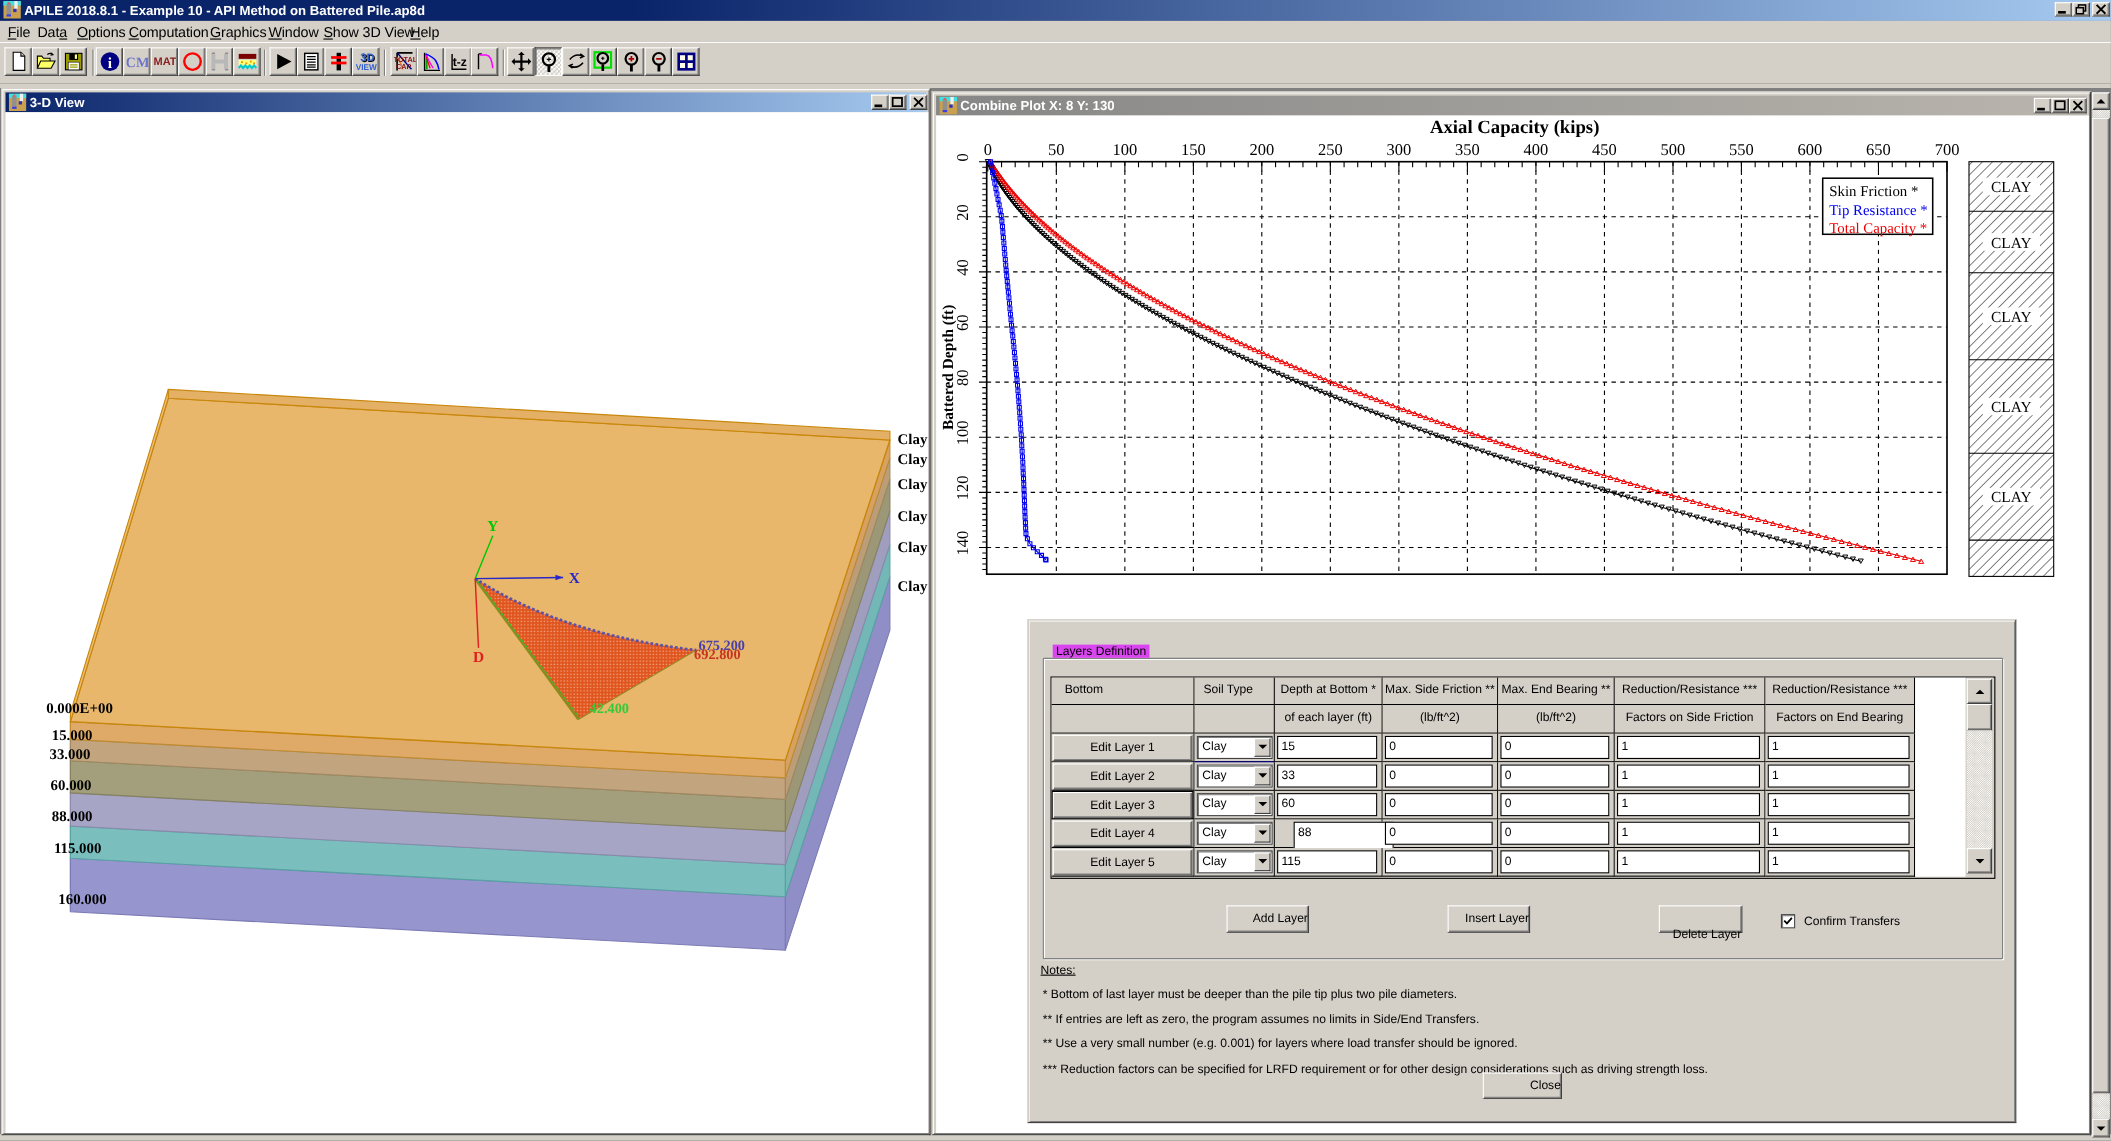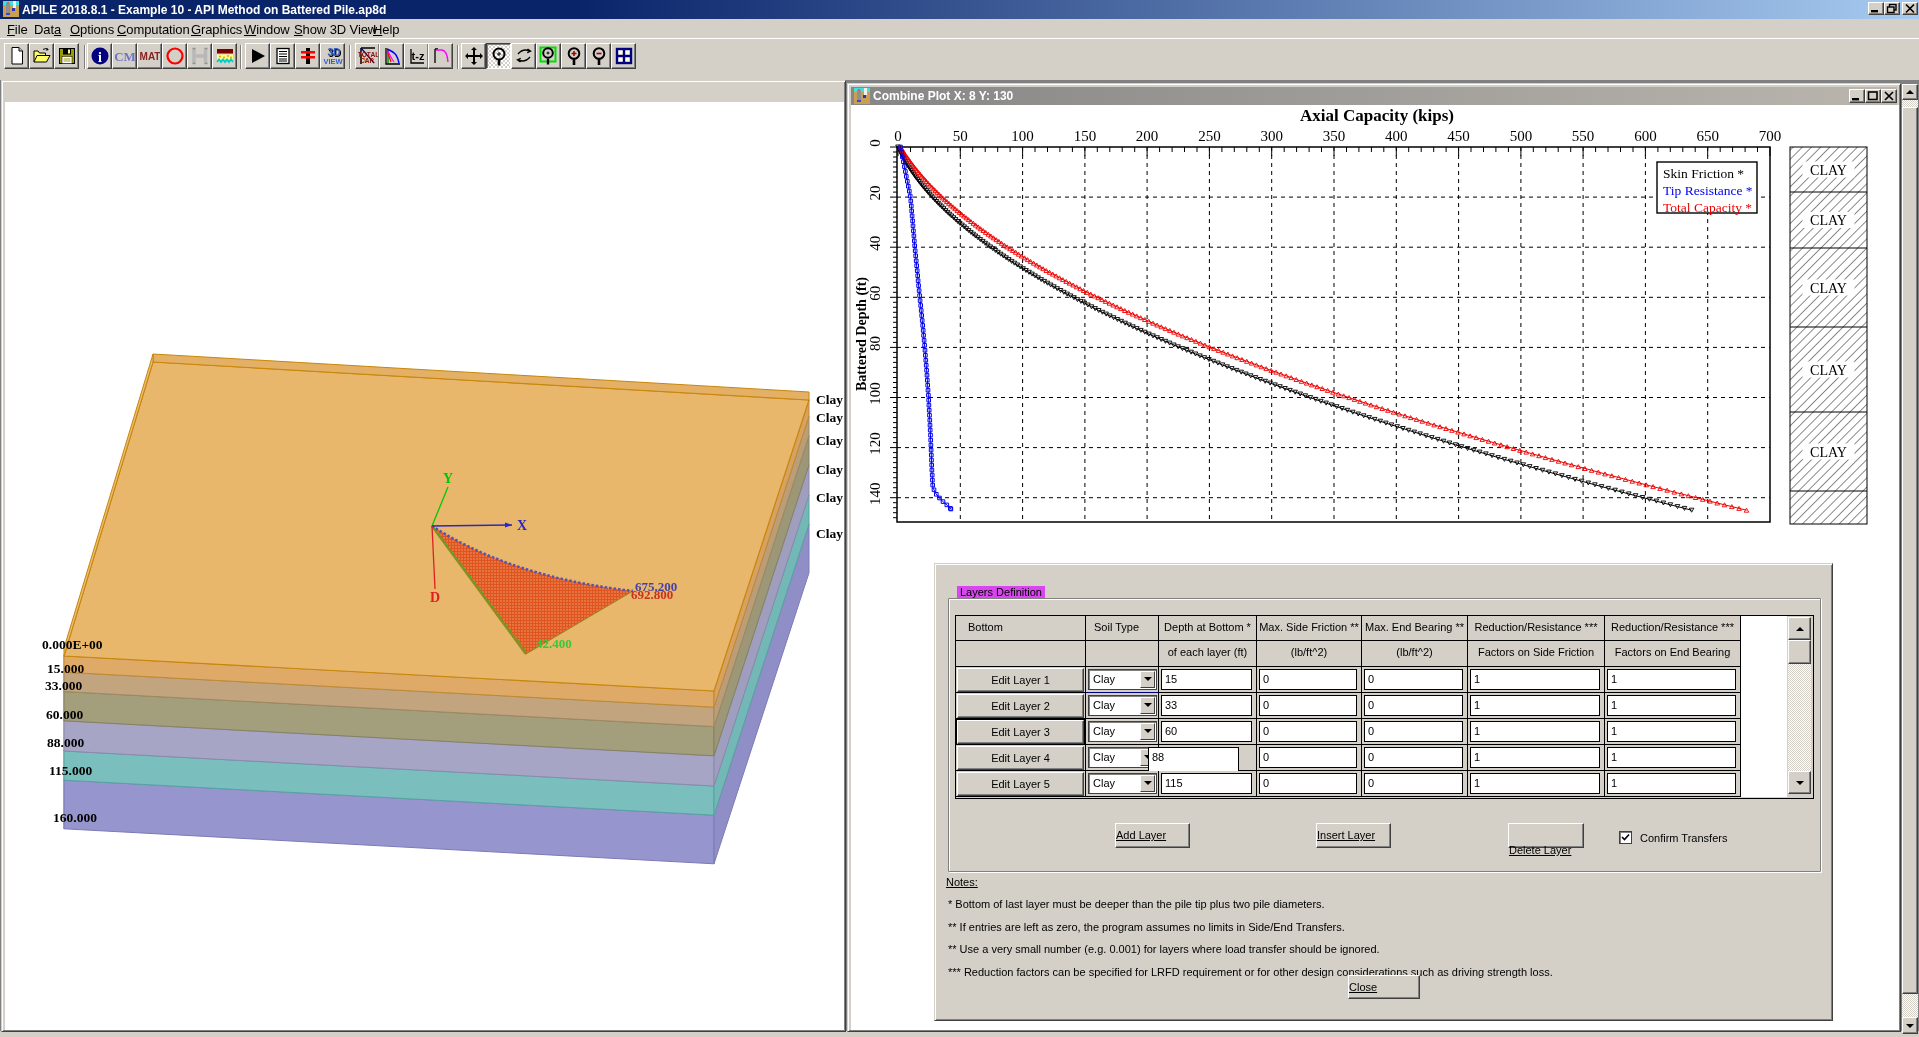"3-D View" div.caption { html: none -> <div> <svg> <rect></rect> <rect></rect> <rect></rect> <rect></rect> <rect></rect> <rect></rect> <rect></rect> </svg> <span>3-D View</span> <div><svg> <rect></rect> </svg></div> <div><svg> <rect></rect> </svg></div> <div><svg> <path></path> </svg></div> </div> }
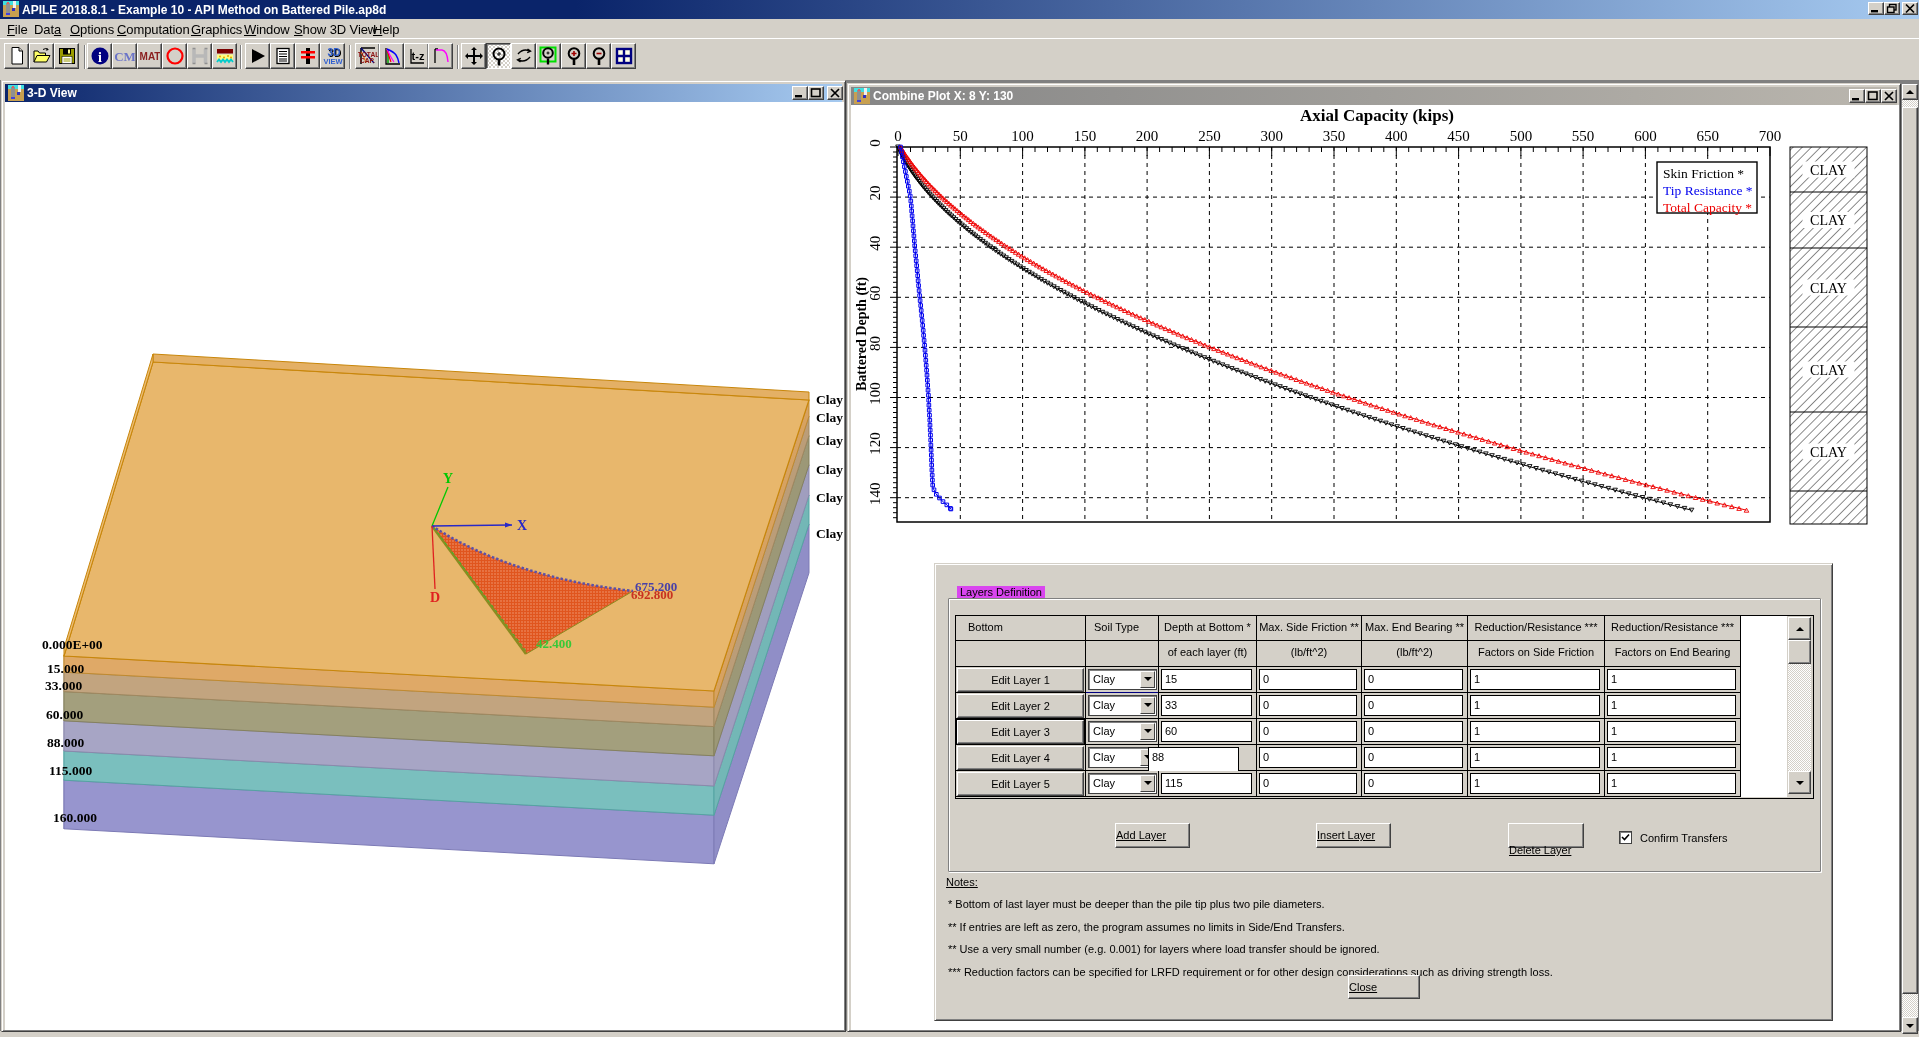"88" div.winput { left: 192px -> 220px }
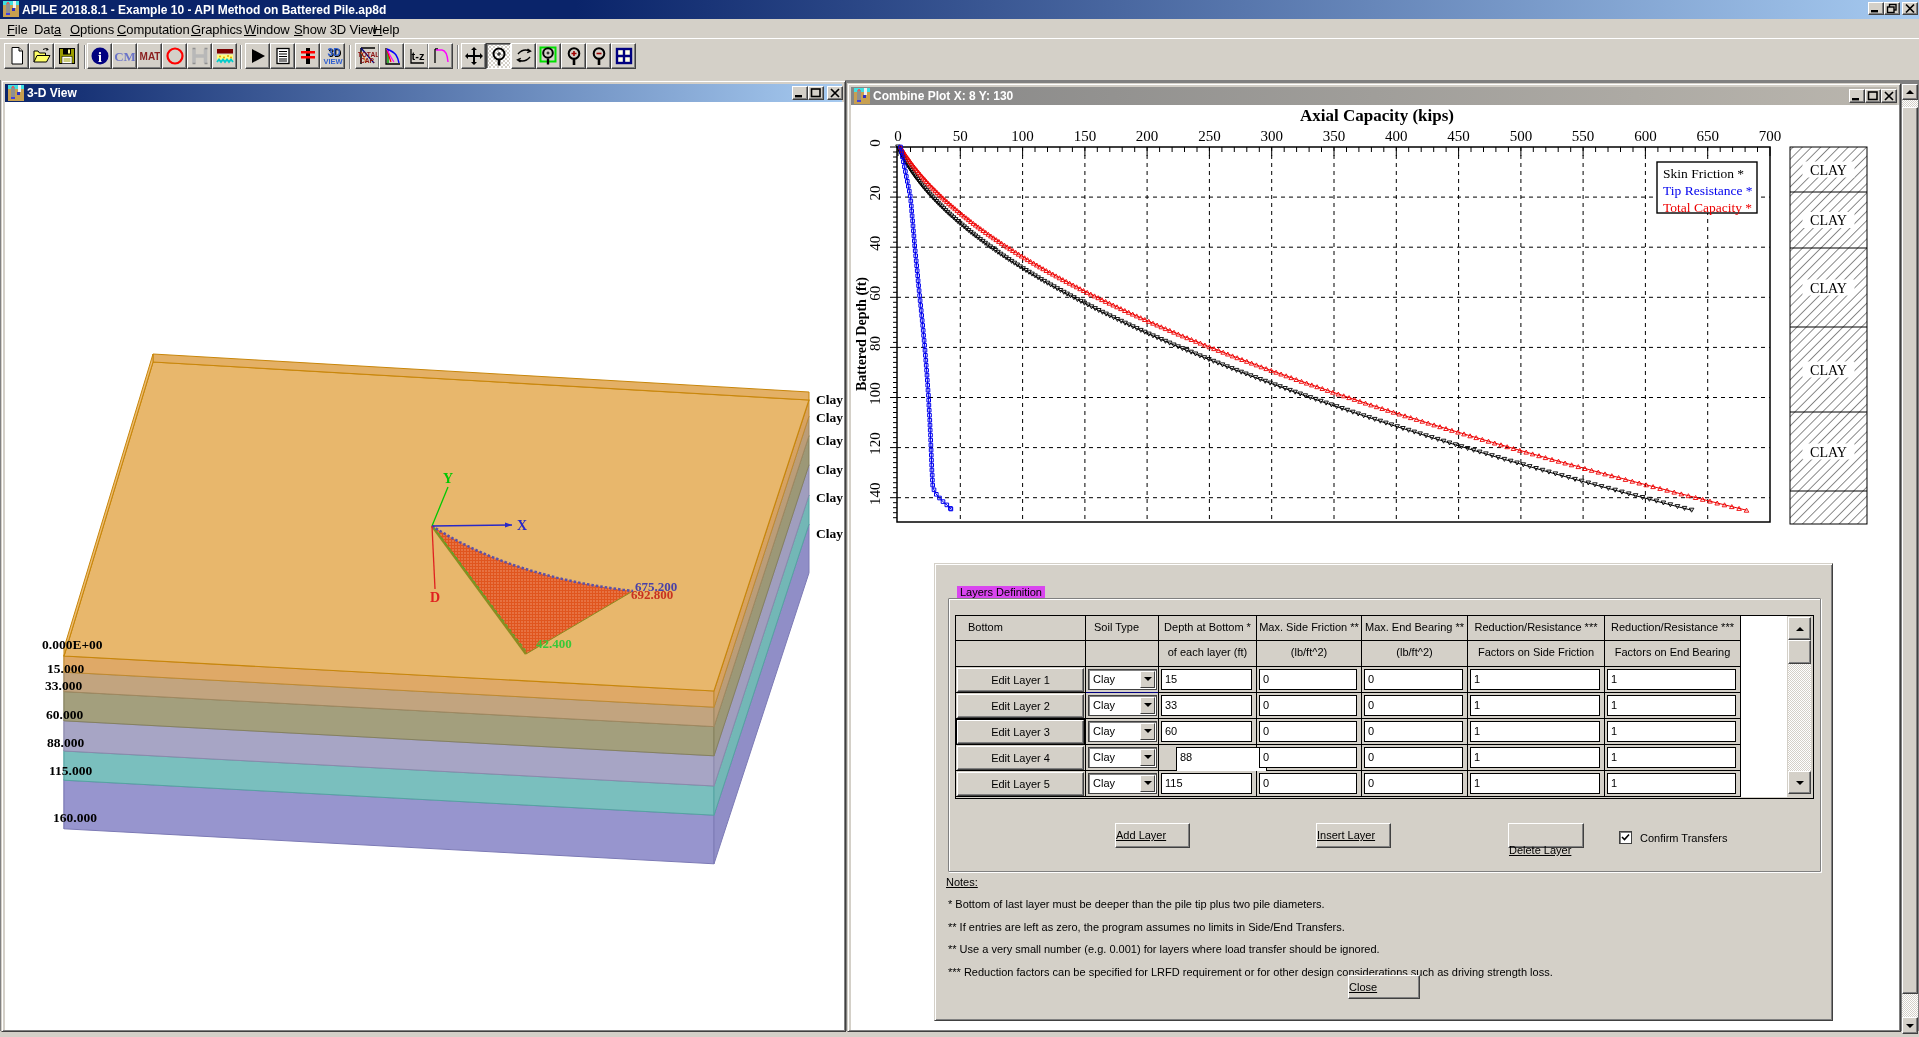"Add Layer" .btn { text-align: left -> right; text-decoration: underline -> none }
